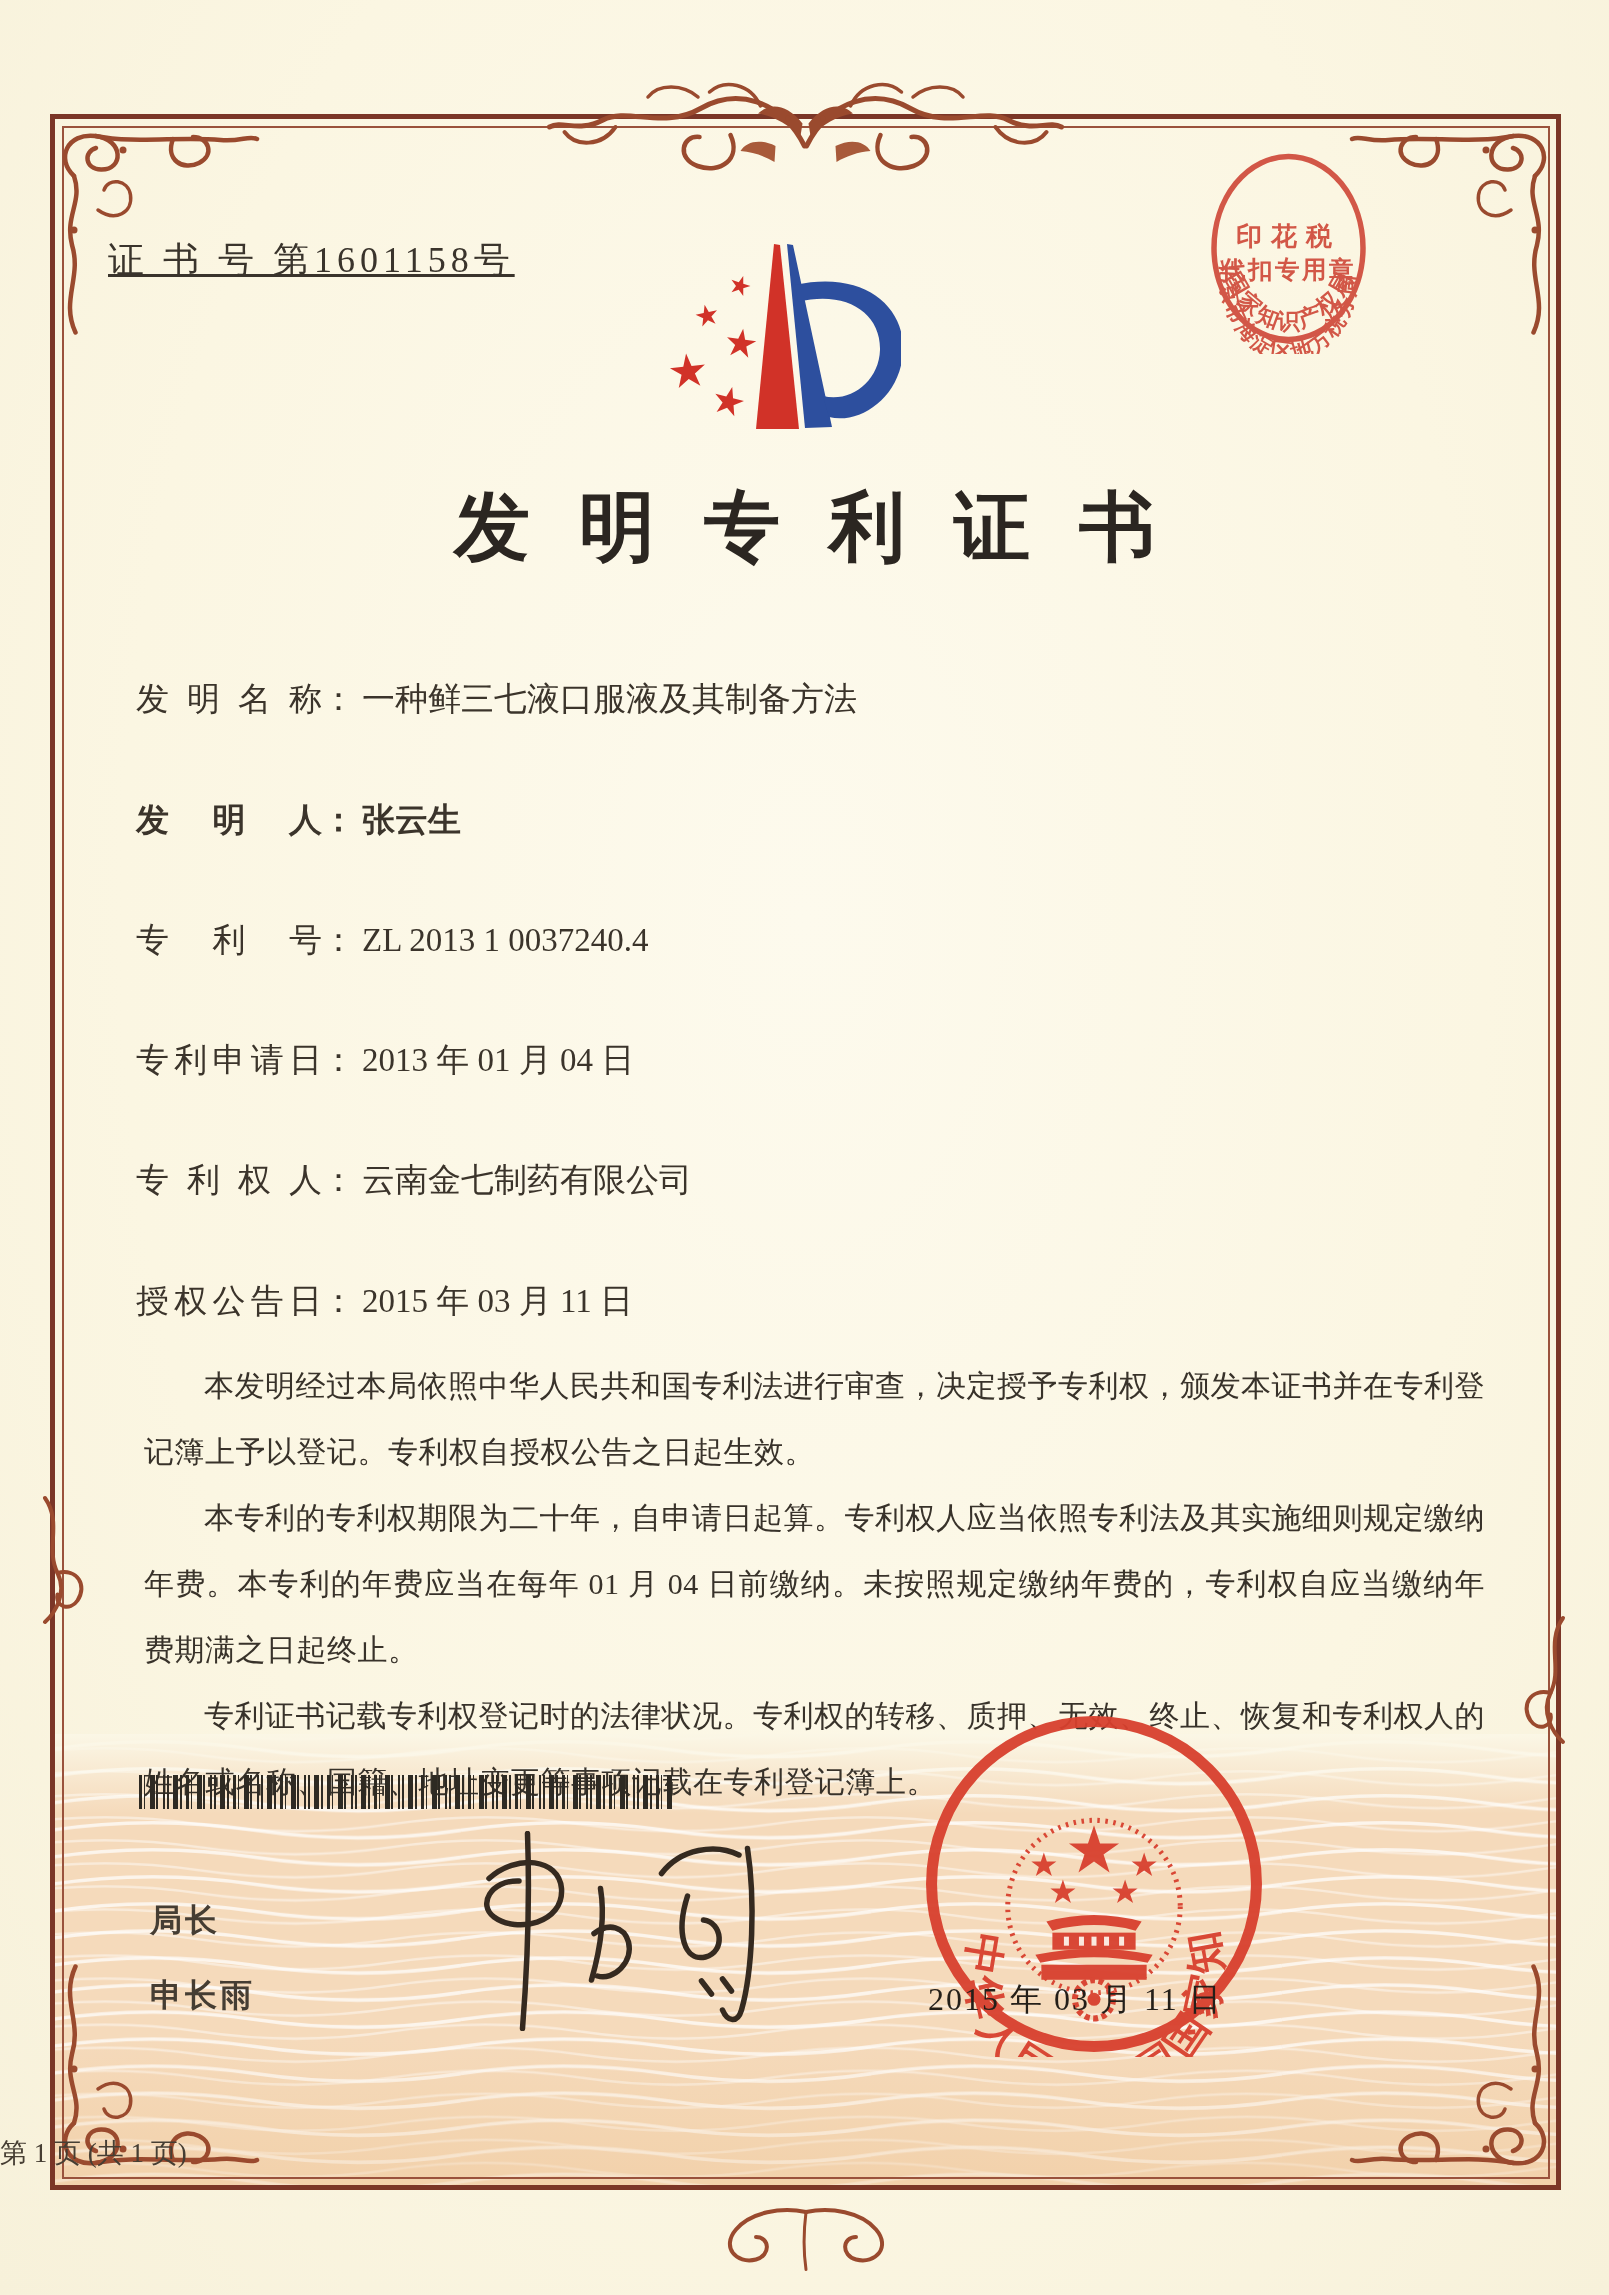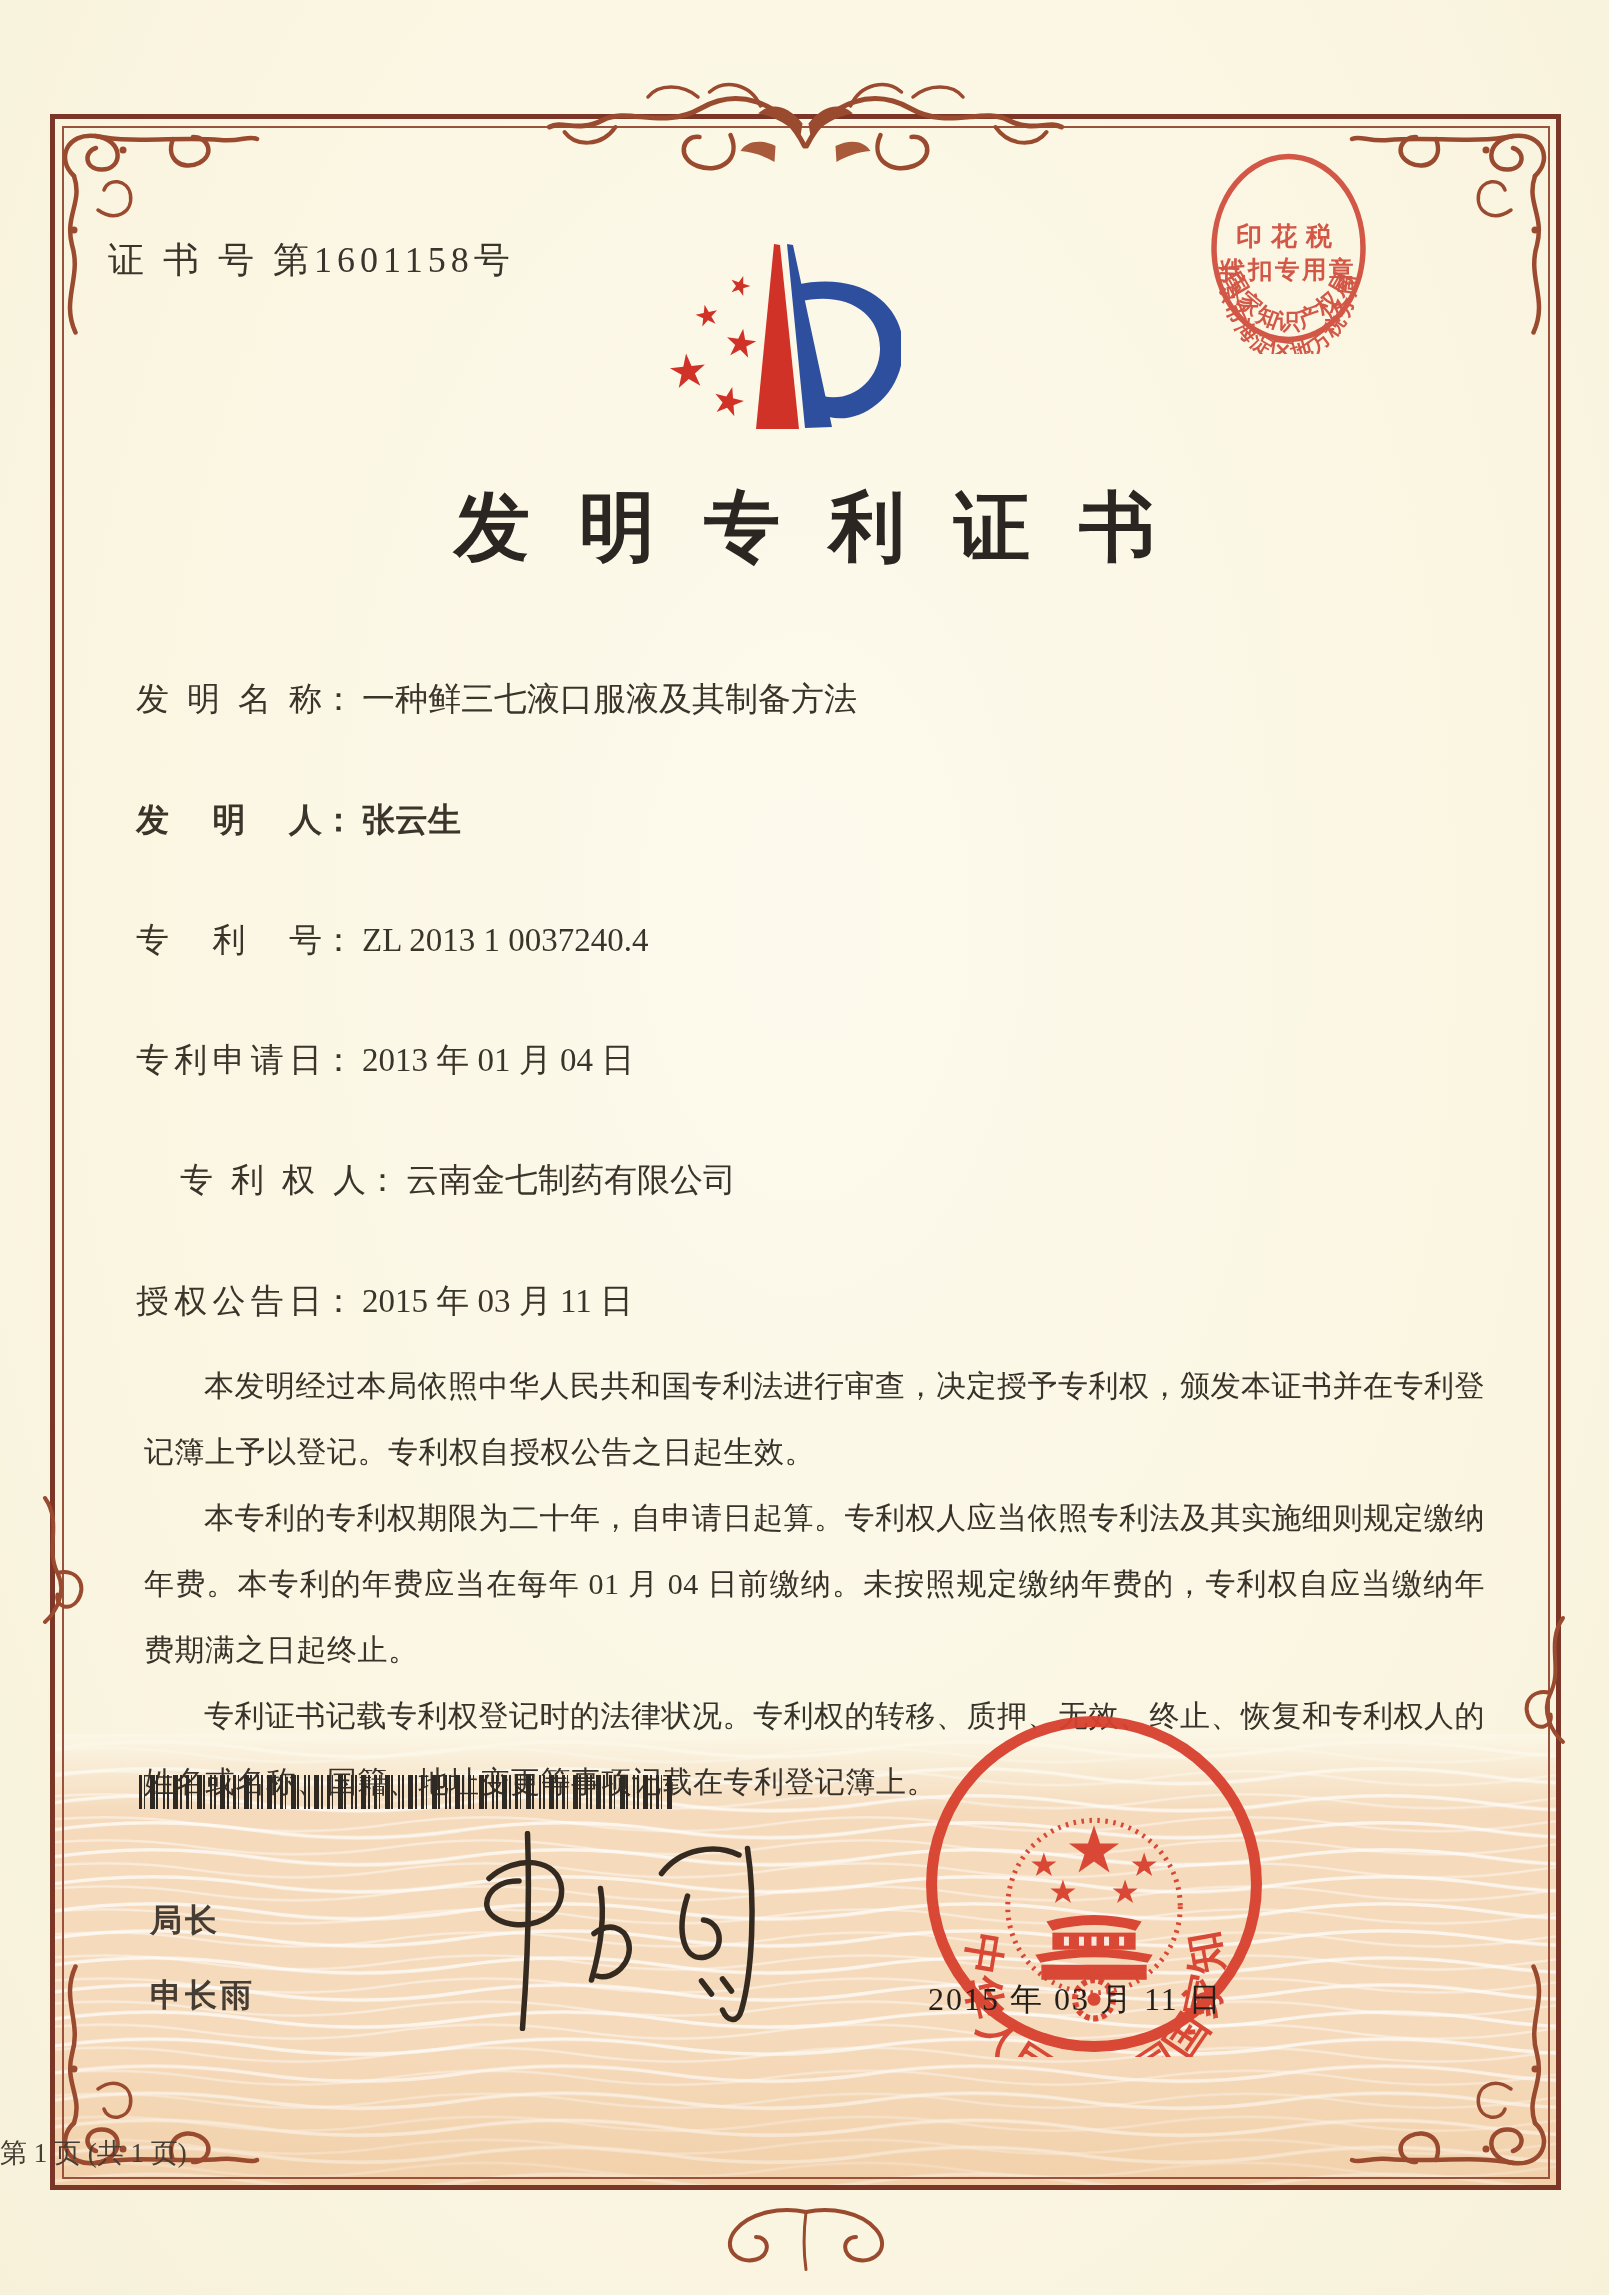"证 书 号 第1601158号" .certno { text-decoration: none -> underline }
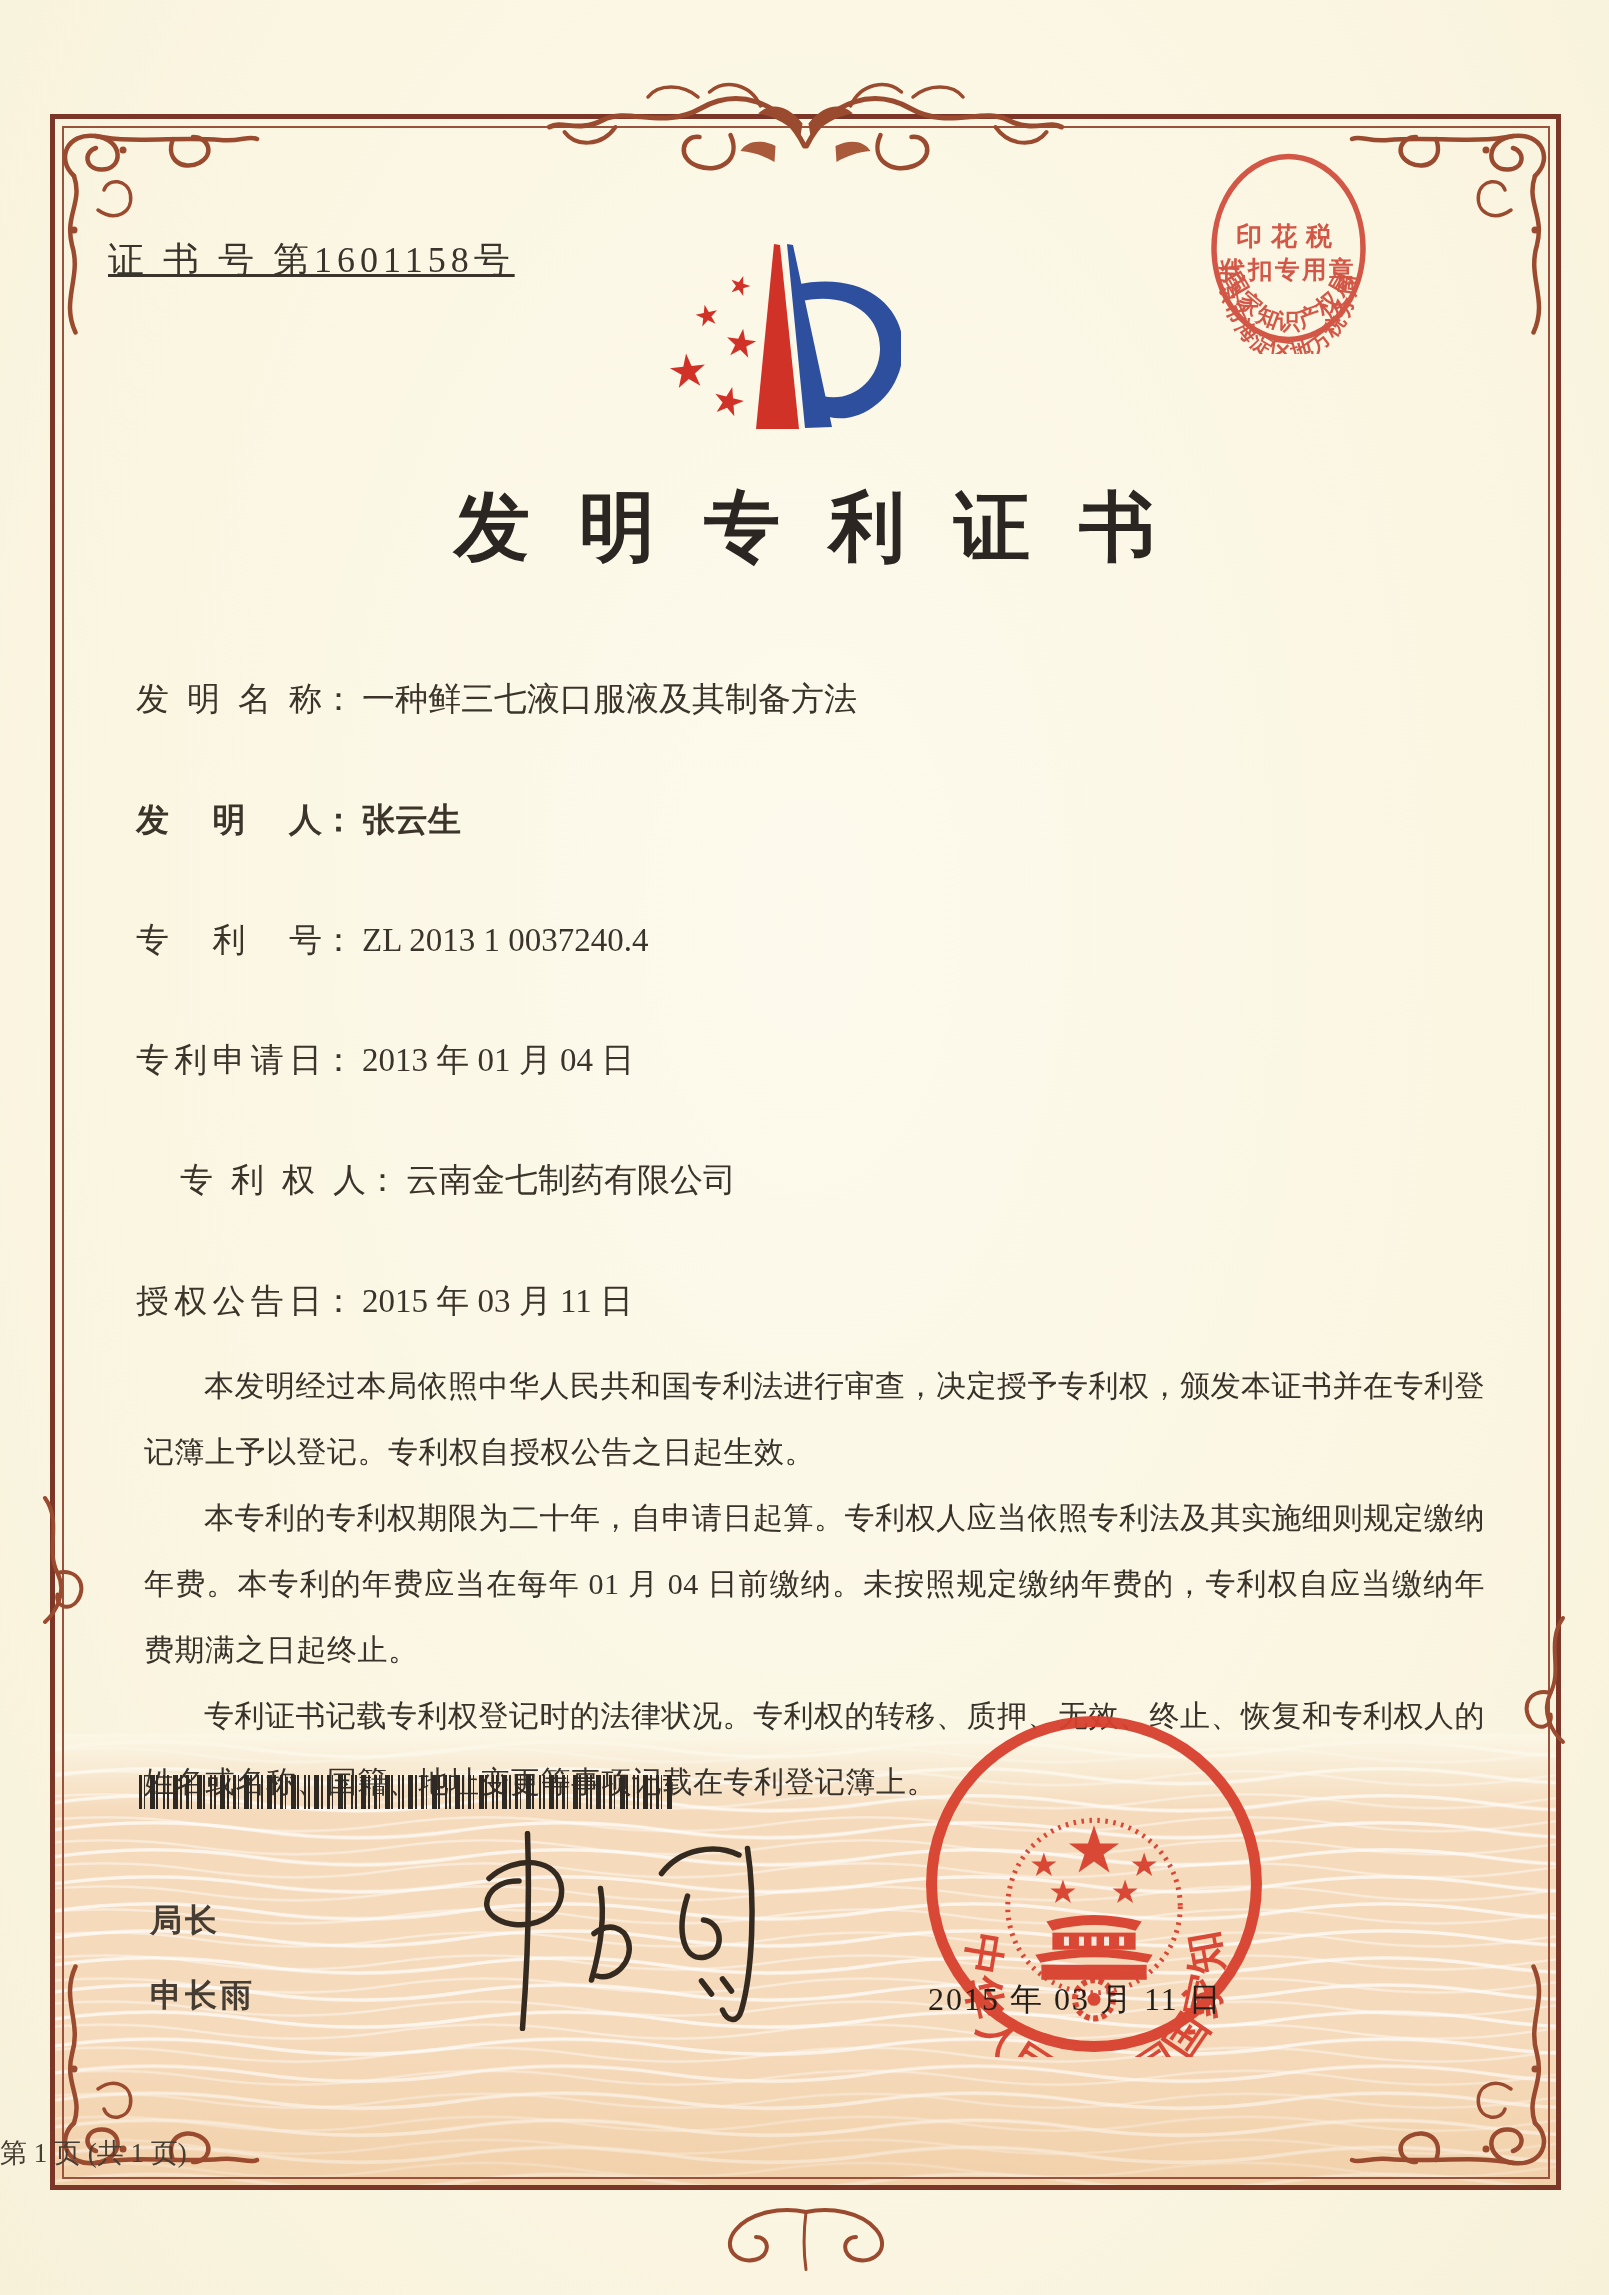"专利权人： 云南金七制药有限公司" div.row { margin-left: 44px -> none }
